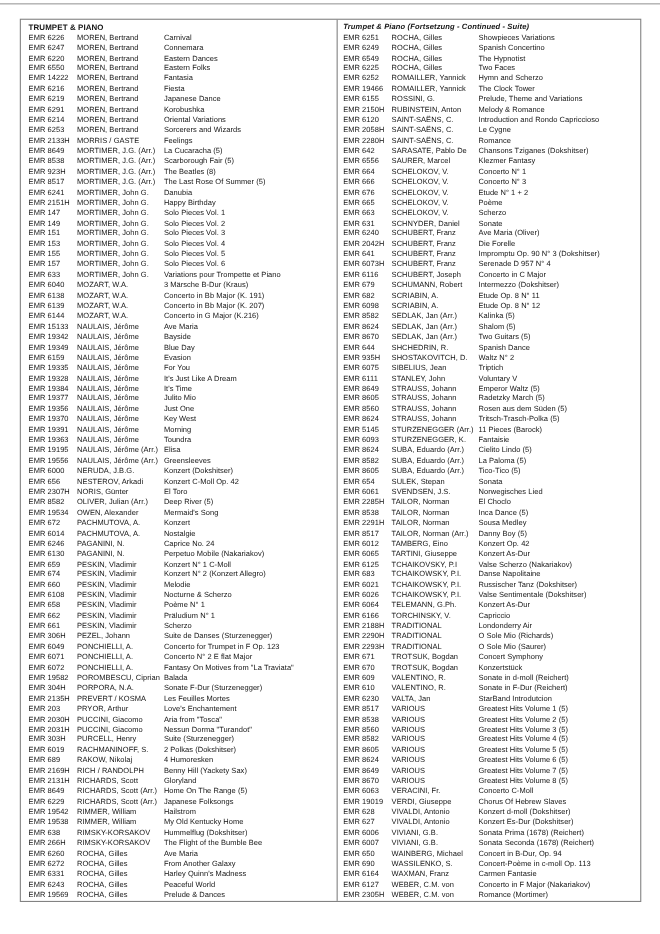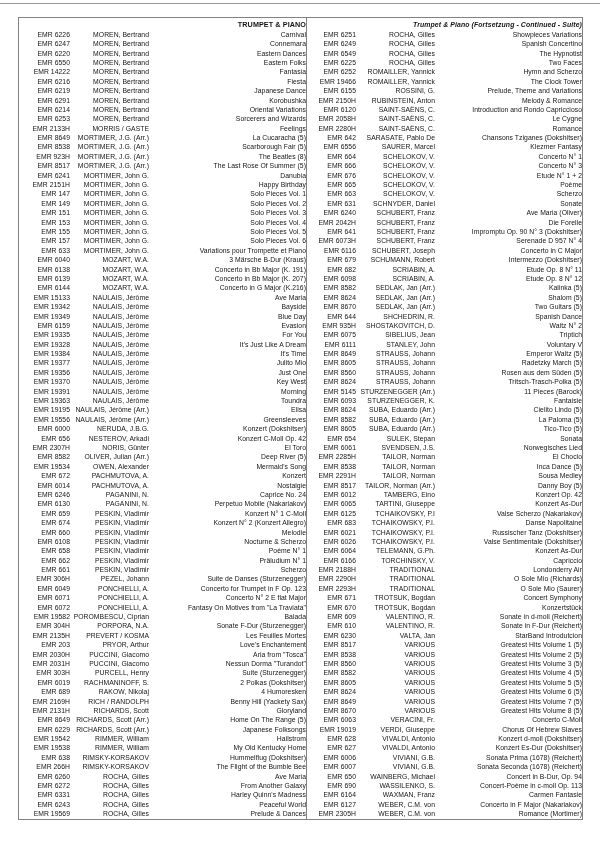"TRUMPET & PIANO" .col { text-align: right -> none }
